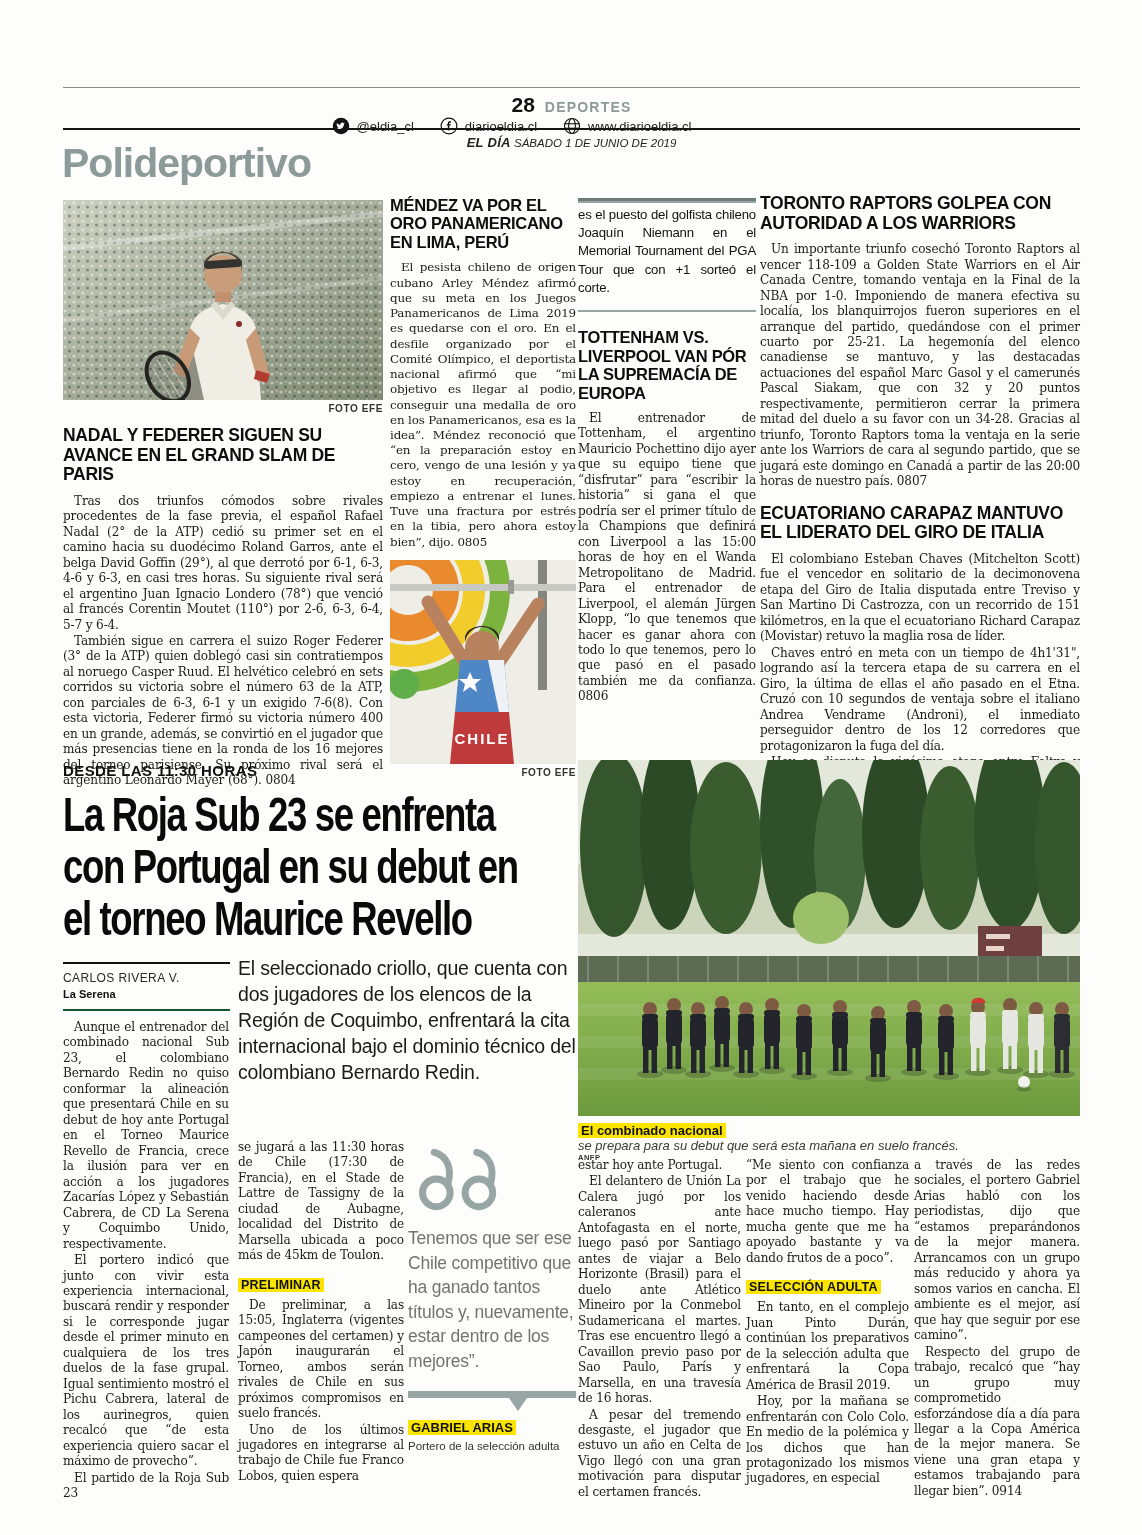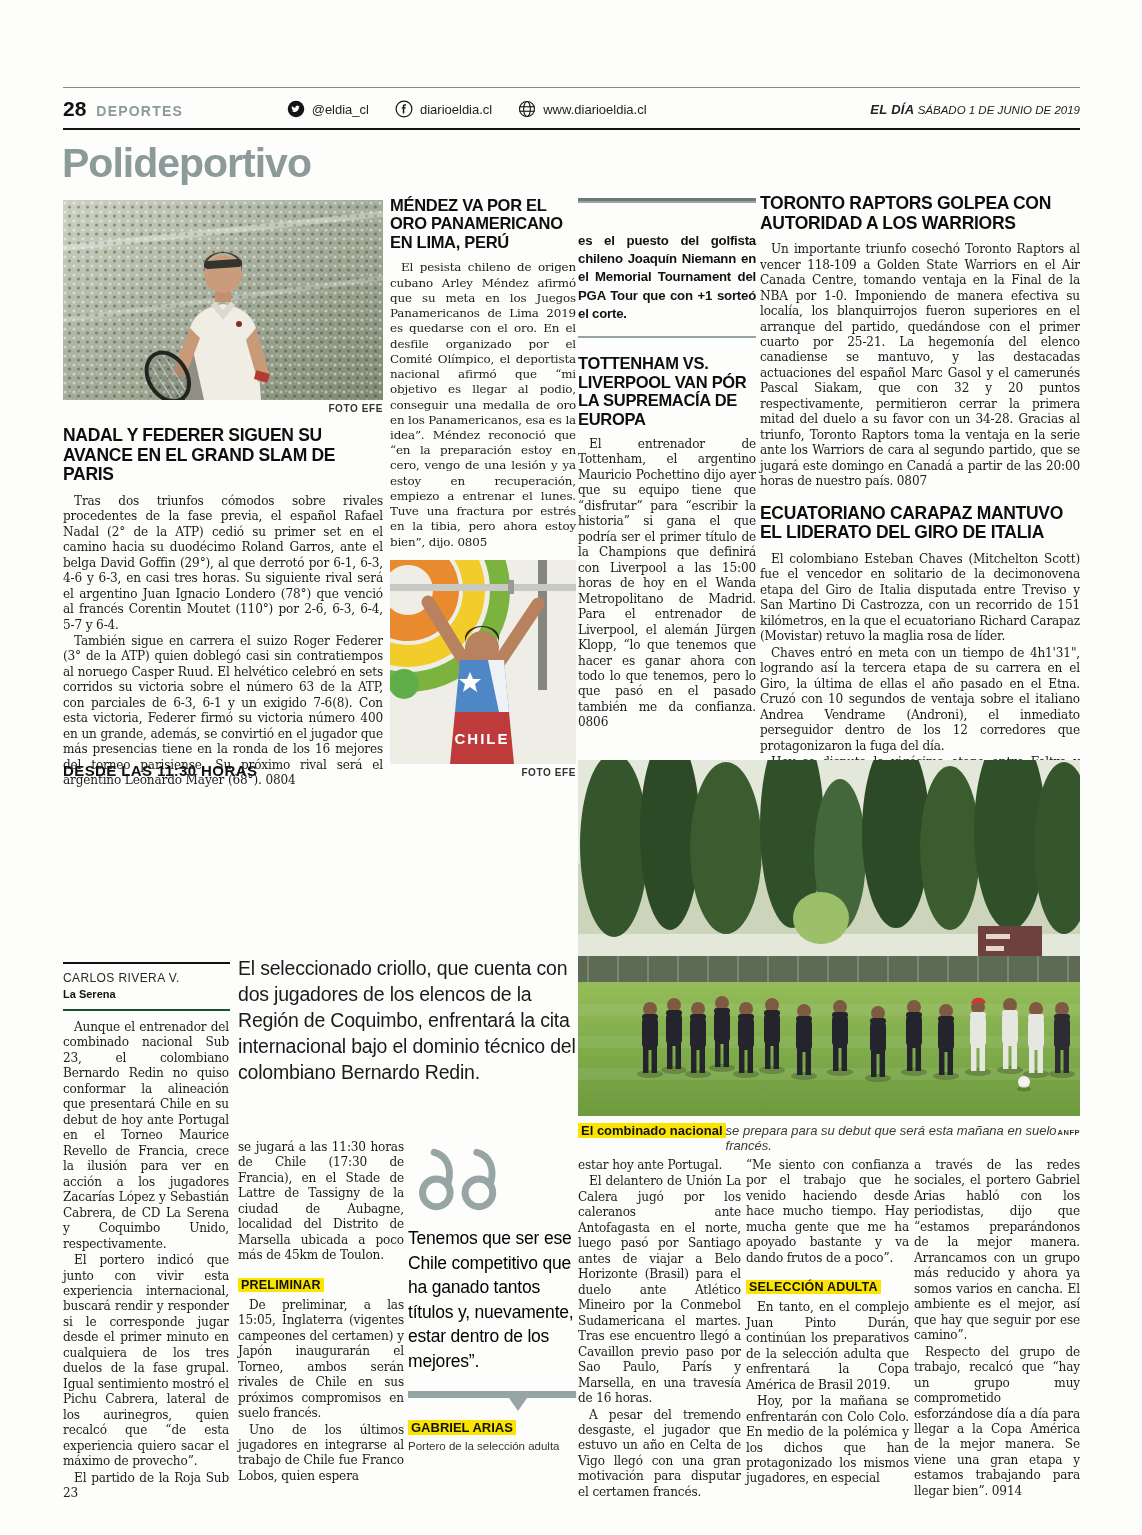"28" .abs { flex-direction: none -> column }
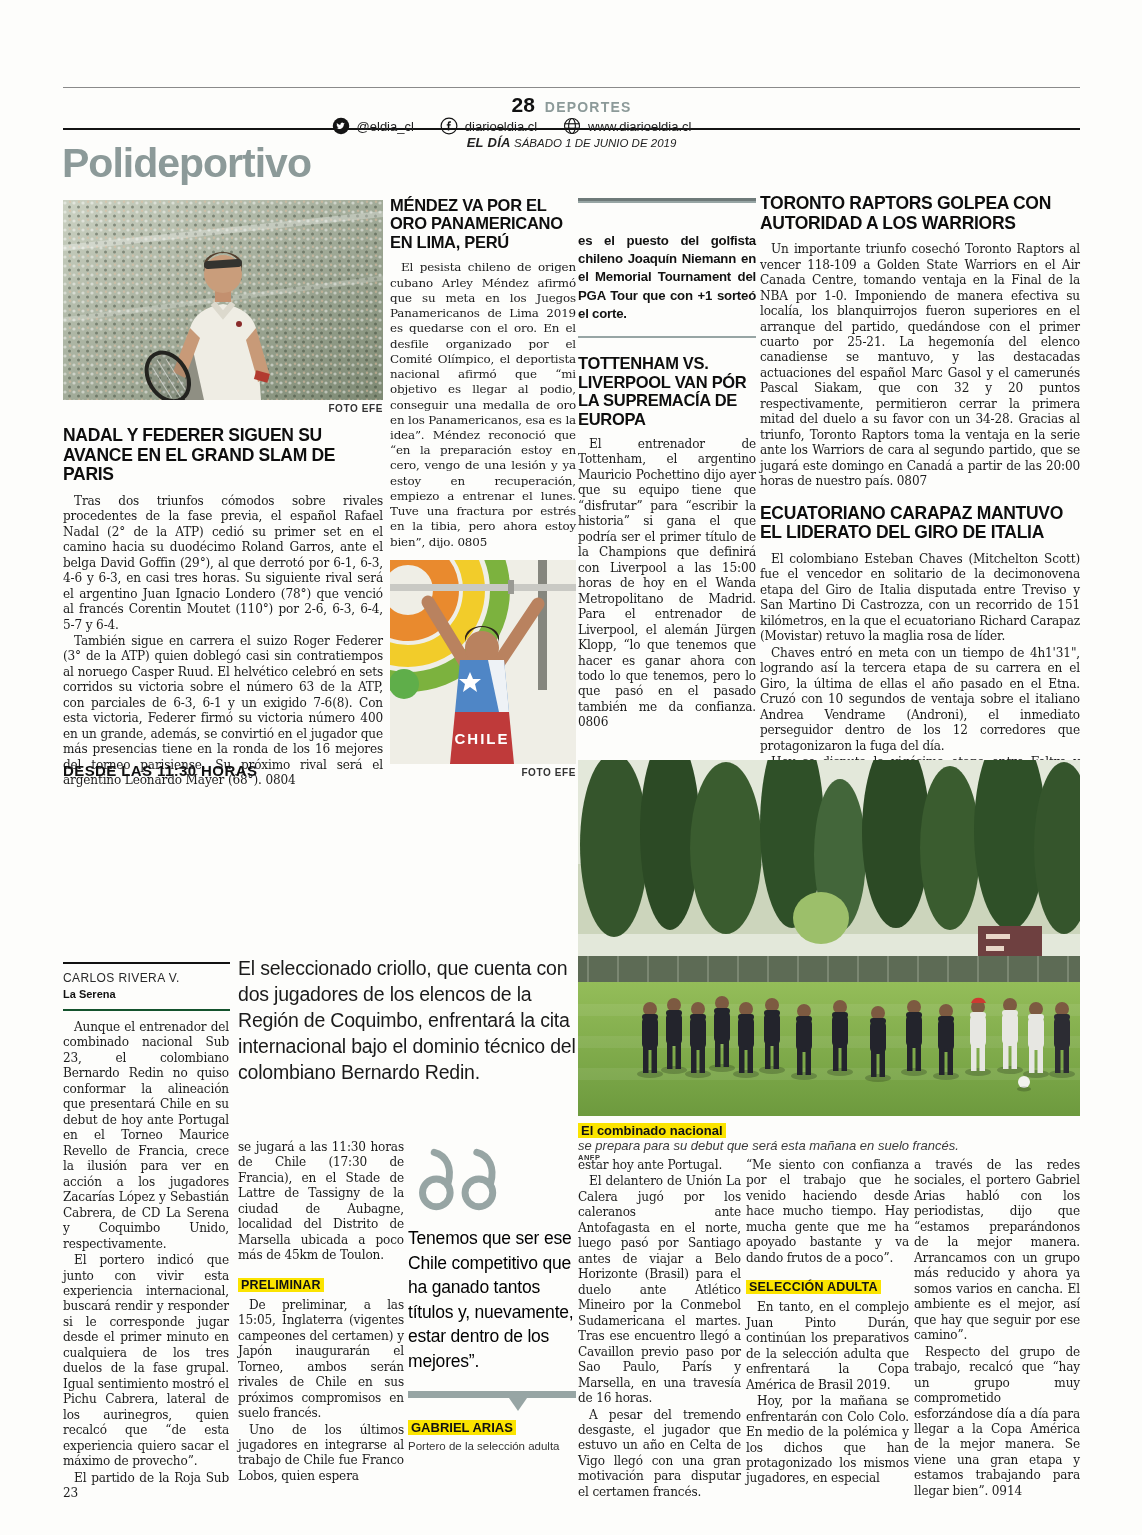"es el puesto del golfista" .stat-text { font-weight: 700 -> 400; padding: 29px 0 13px -> 3px 0 13px }
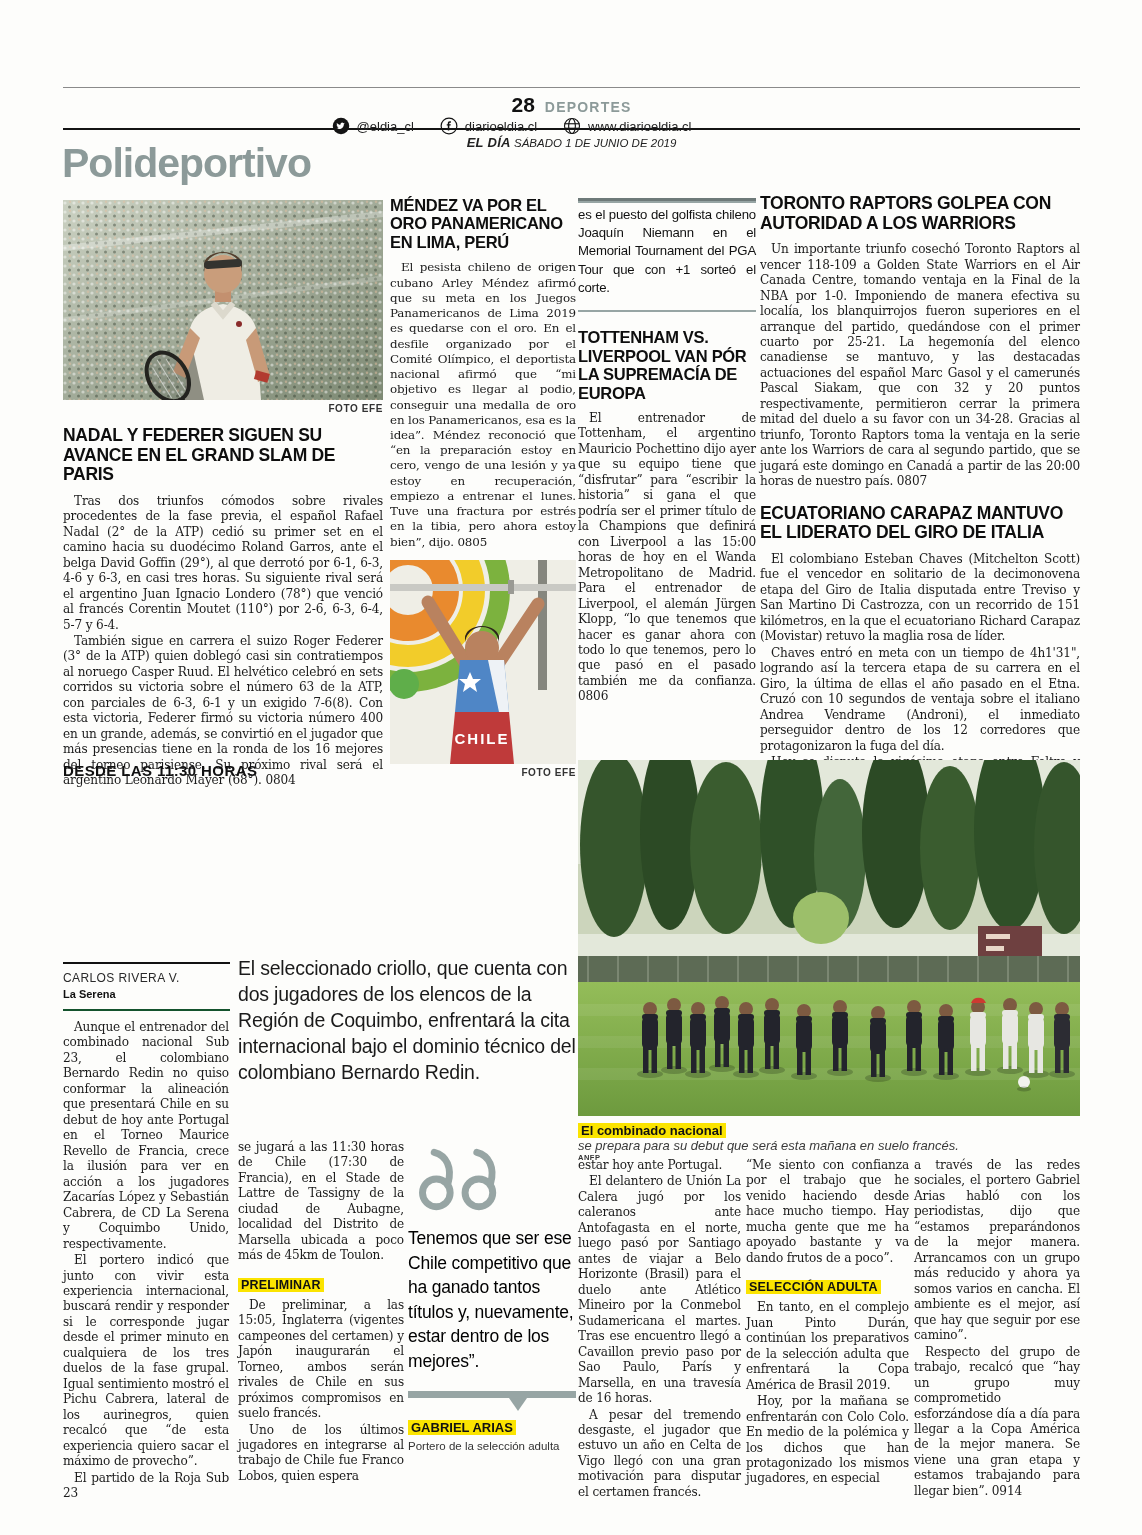"La Roja Sub 23 se" div.abs { html: none -> <div> <div>La Roja Sub 23 se enfrenta</div> <div>con Portugal en su debut en</div> <div>el torneo Maurice Revello</div> </div> }
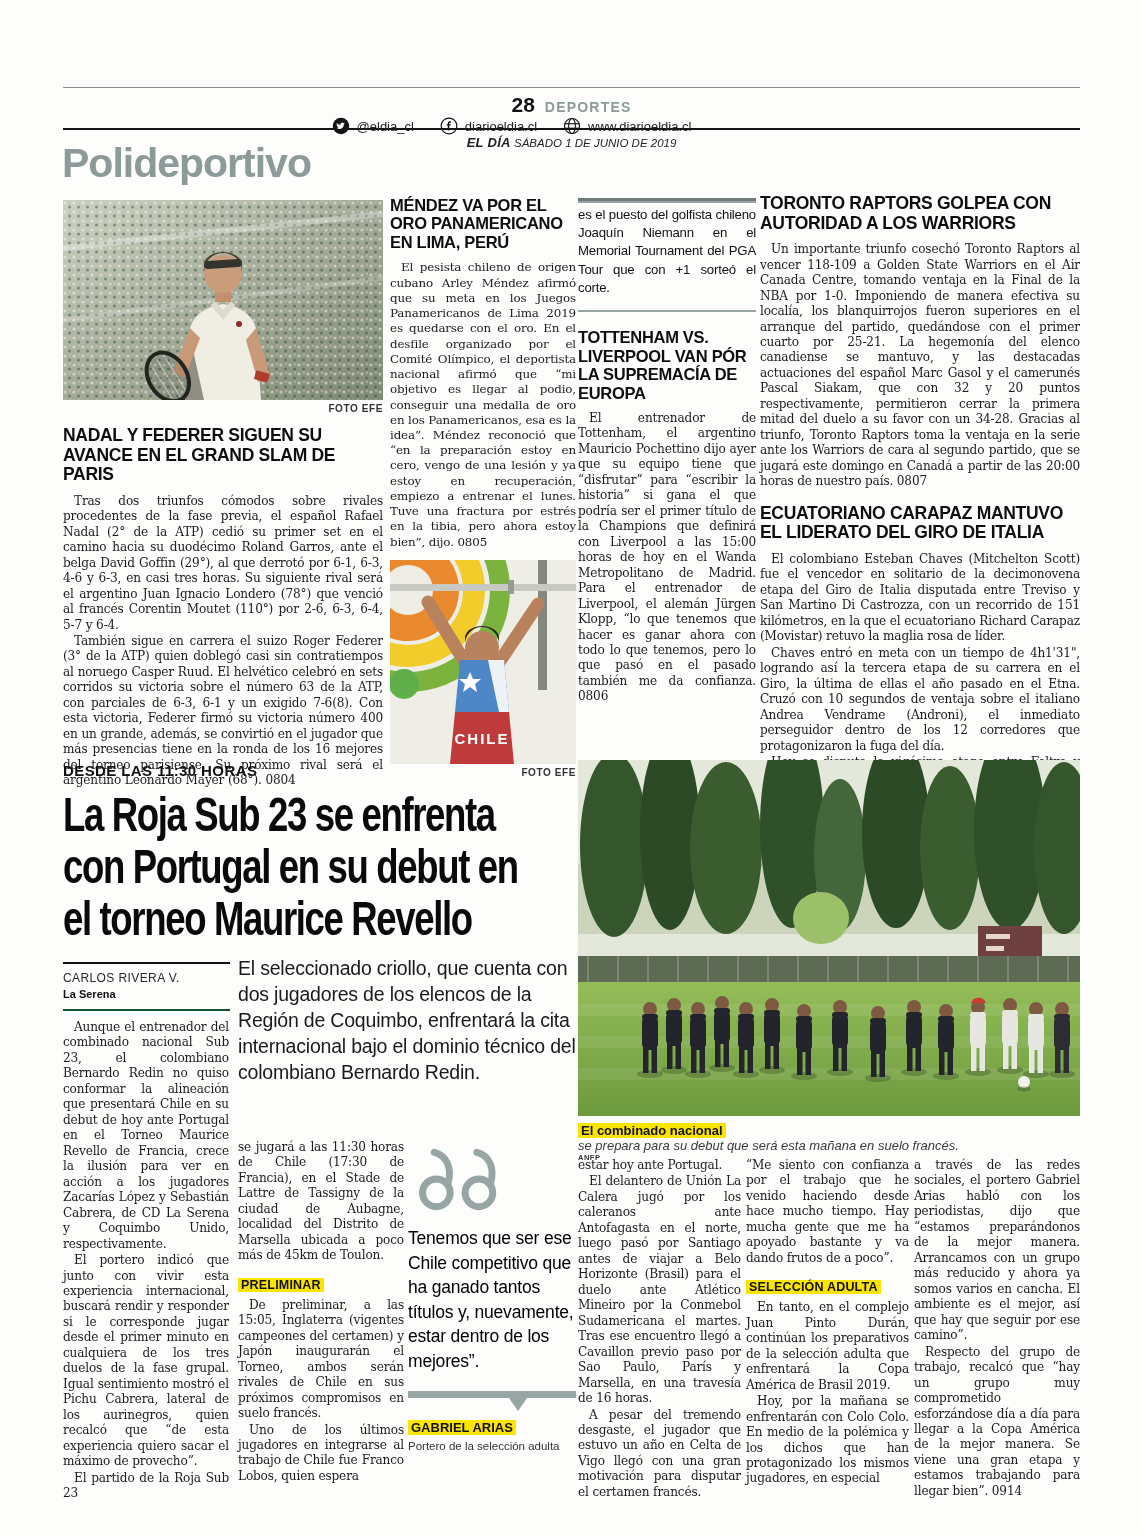"Tenemos que ser ese Chile" .q-text { color: #000000 -> #737373 }
